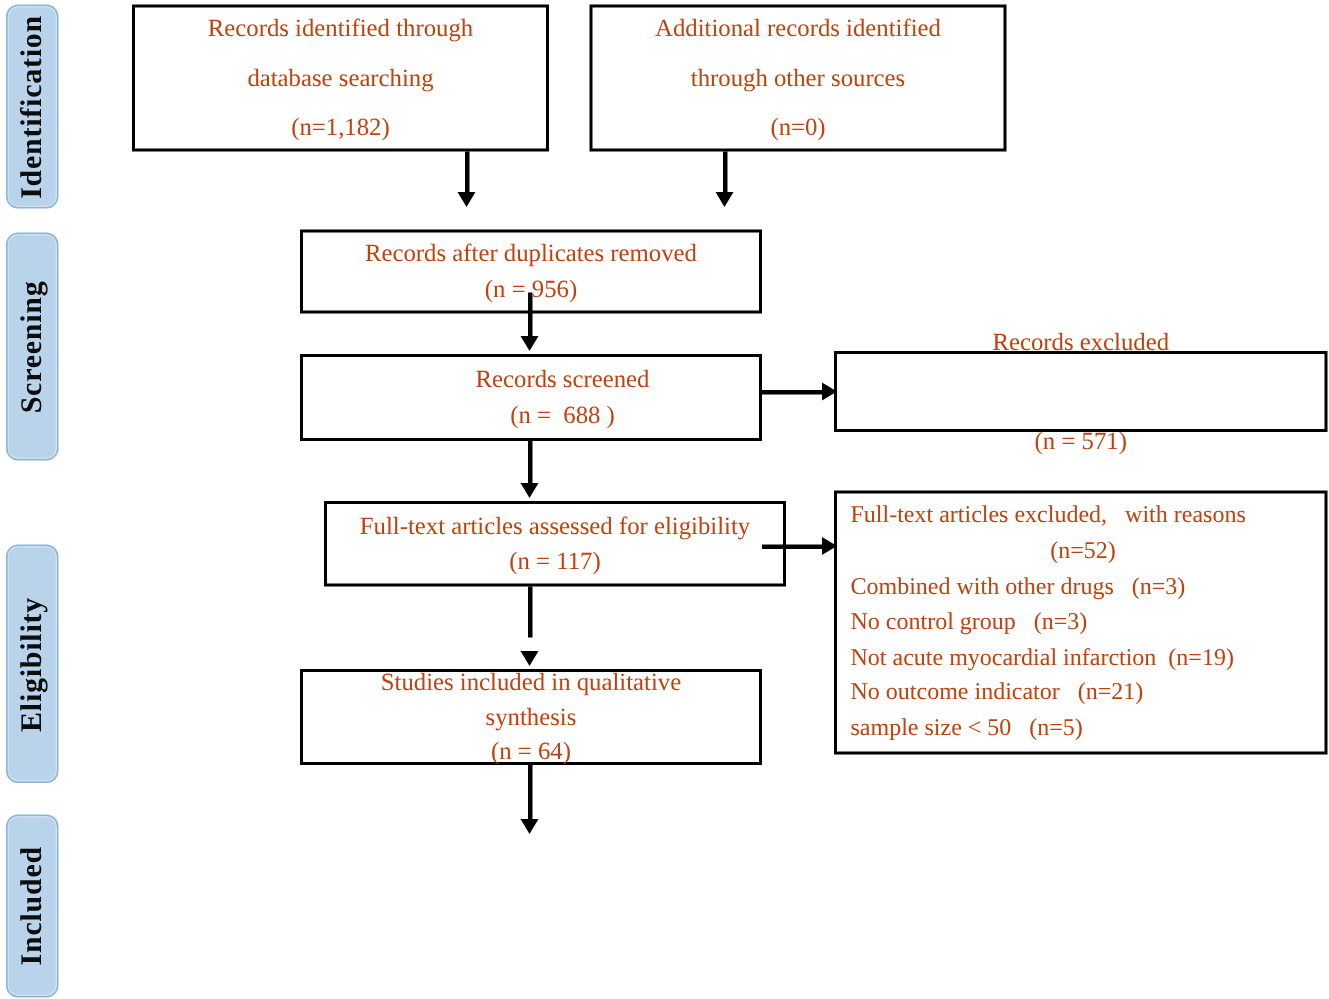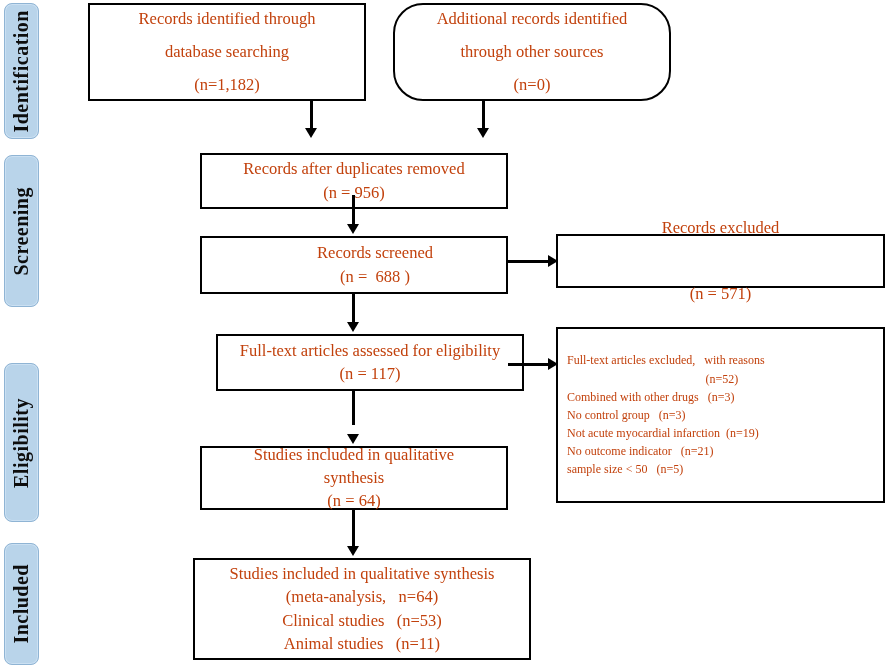"Additional records identified" div.box { border-radius: 30px -> none }
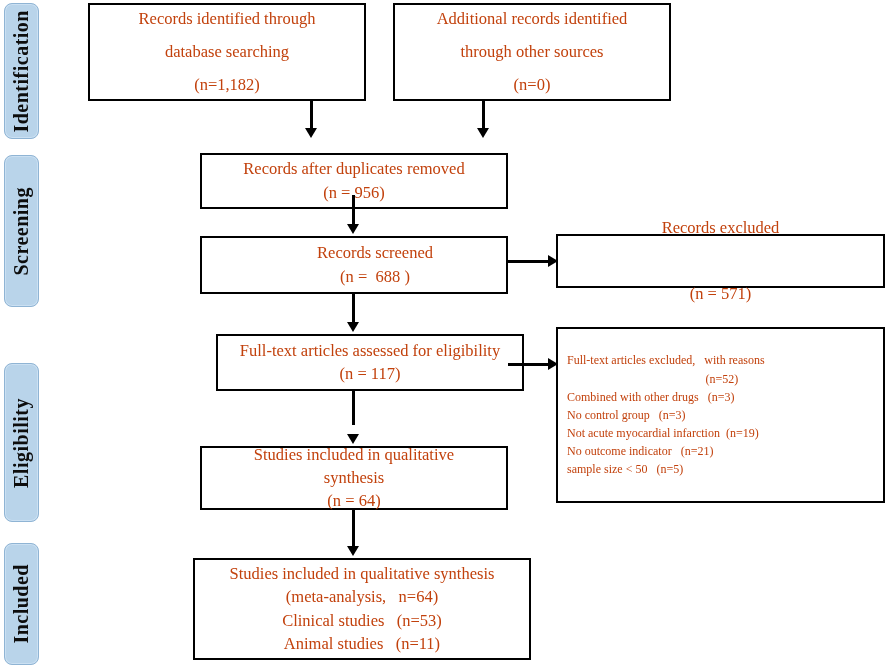"Full-text articles excluded, with" .box.reasons .ln { font-size: 12px -> 16px }
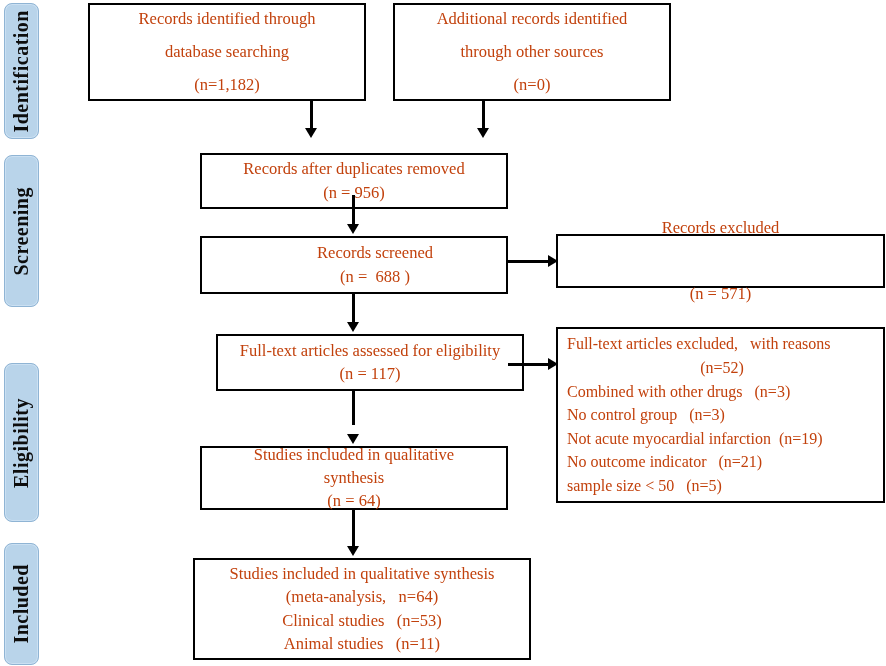"Studies included in qualitative synthesis" div.box { html: <div> <span>Studies included in qualitative synthesis</span> <span>(meta-analysis, n=64)</span> <span>Clinical studies (n=53)</span> <span>Animal studies (n=11)</span> </div> -> none }
